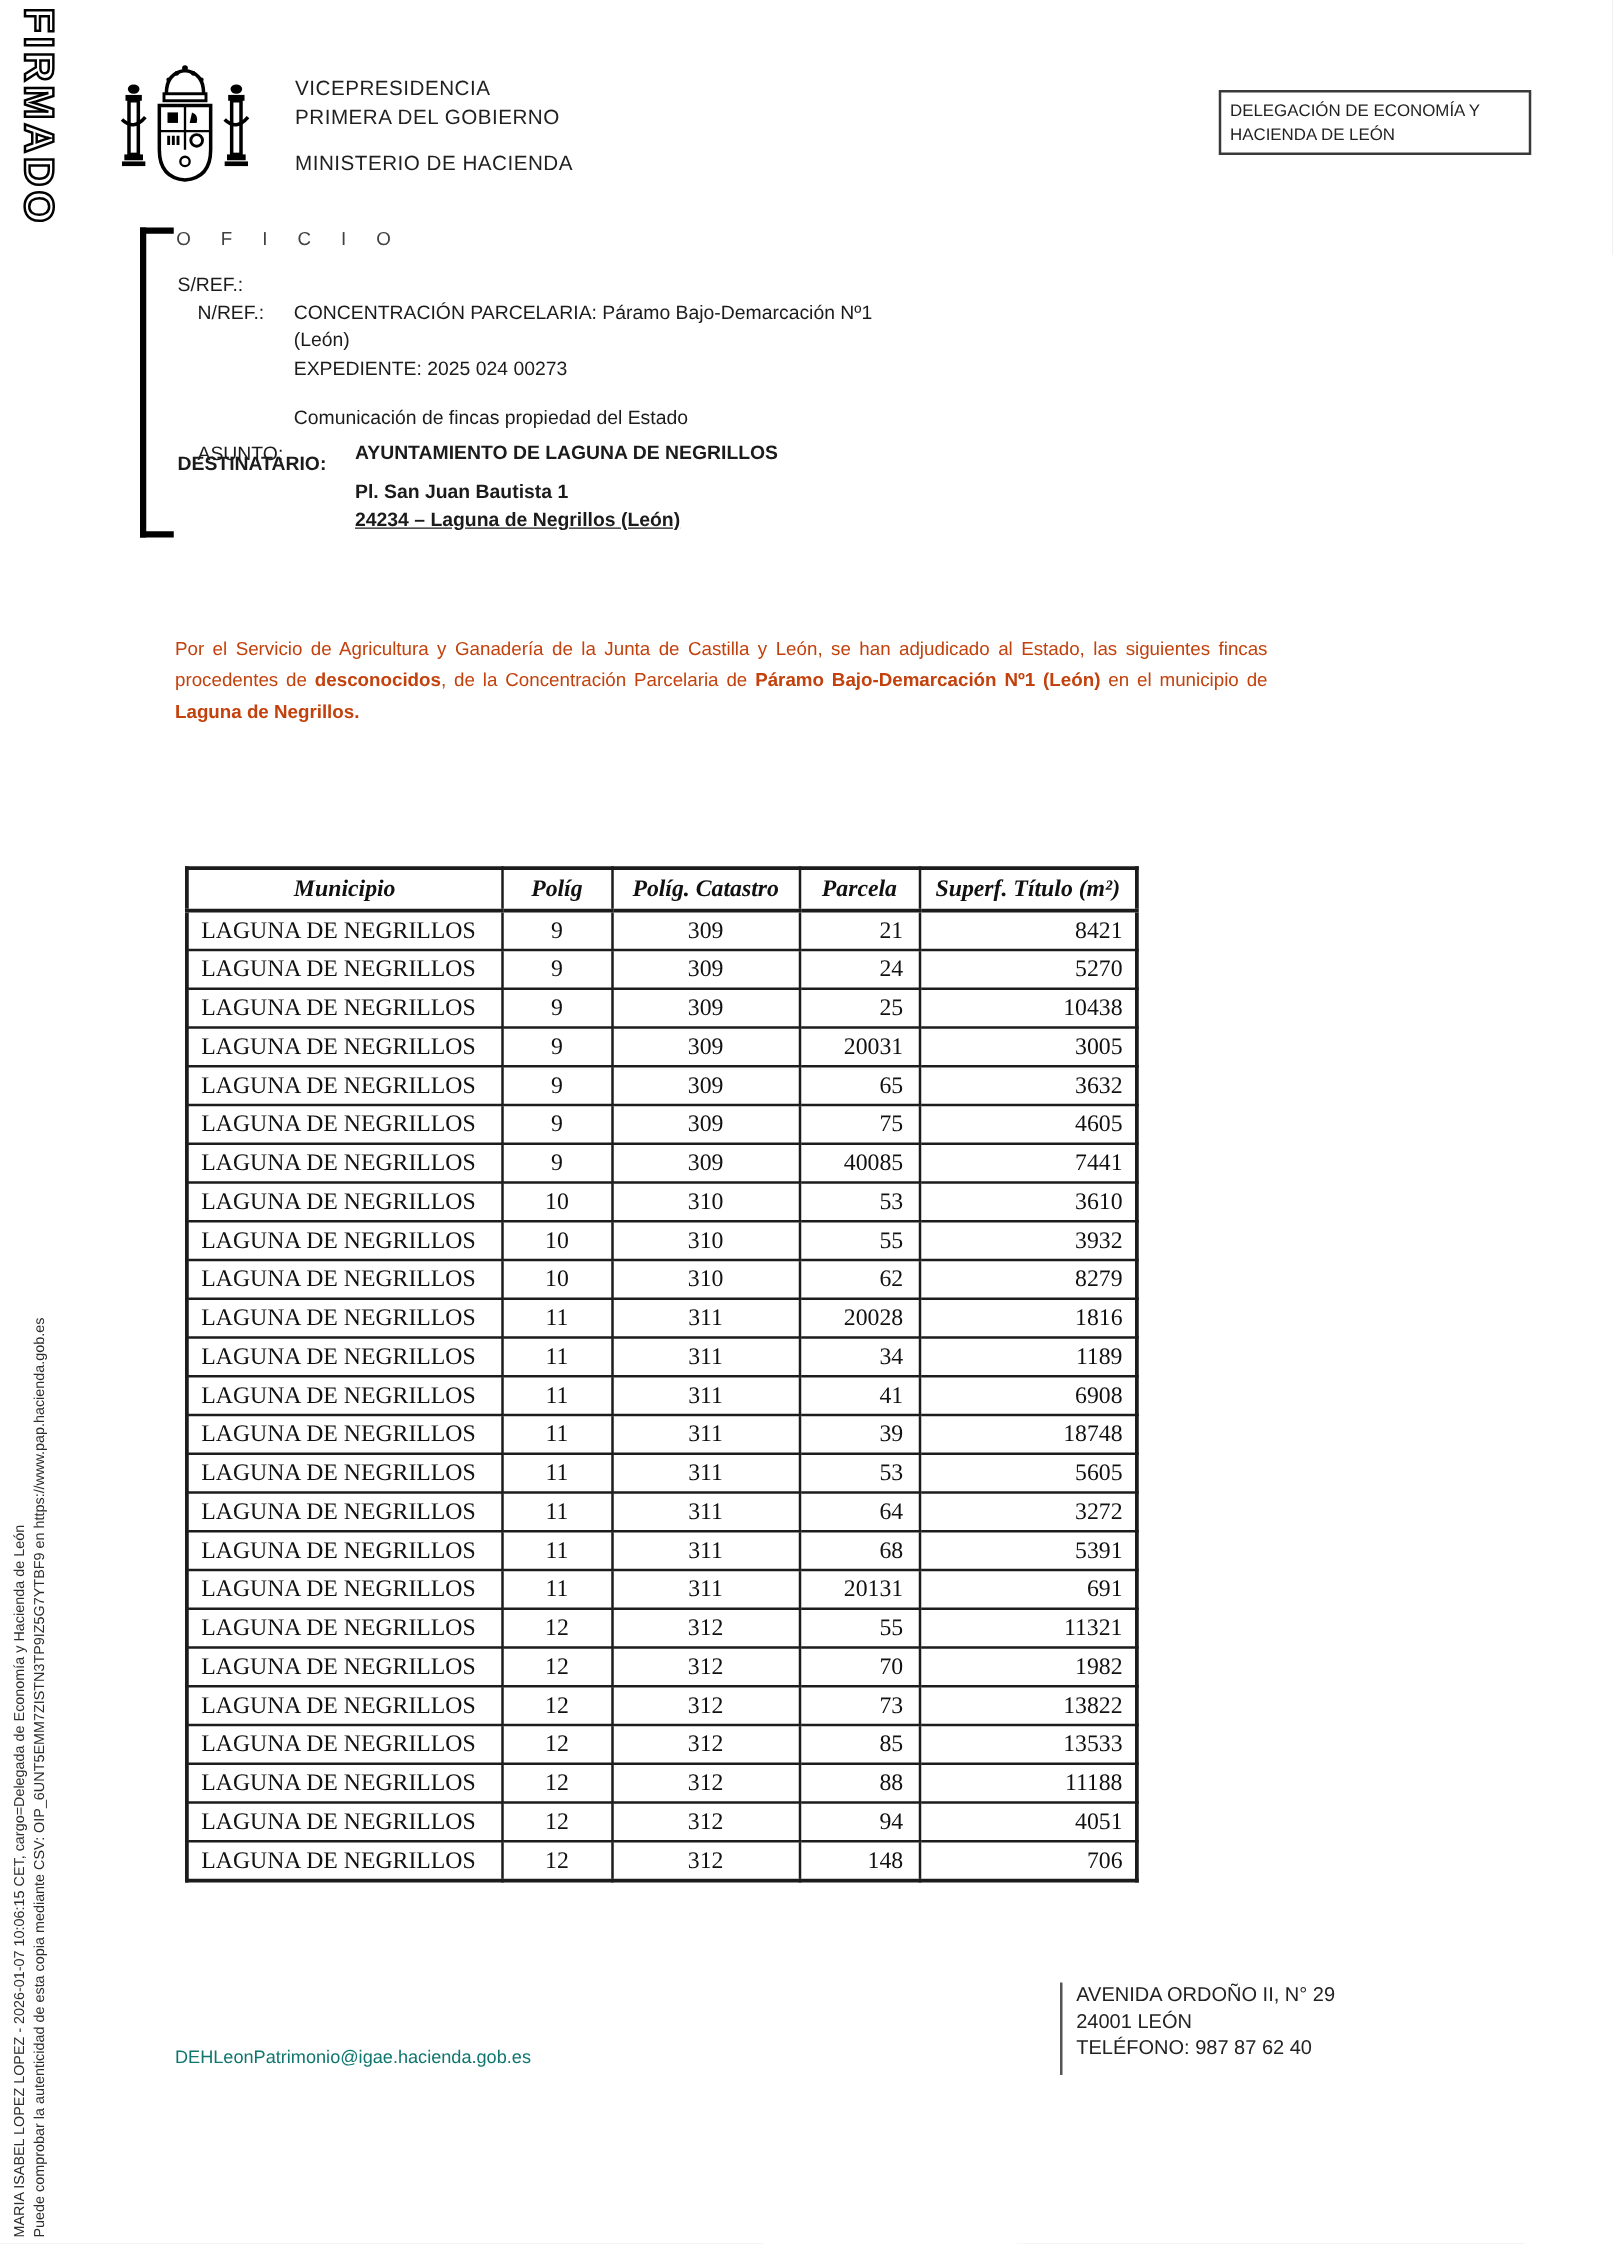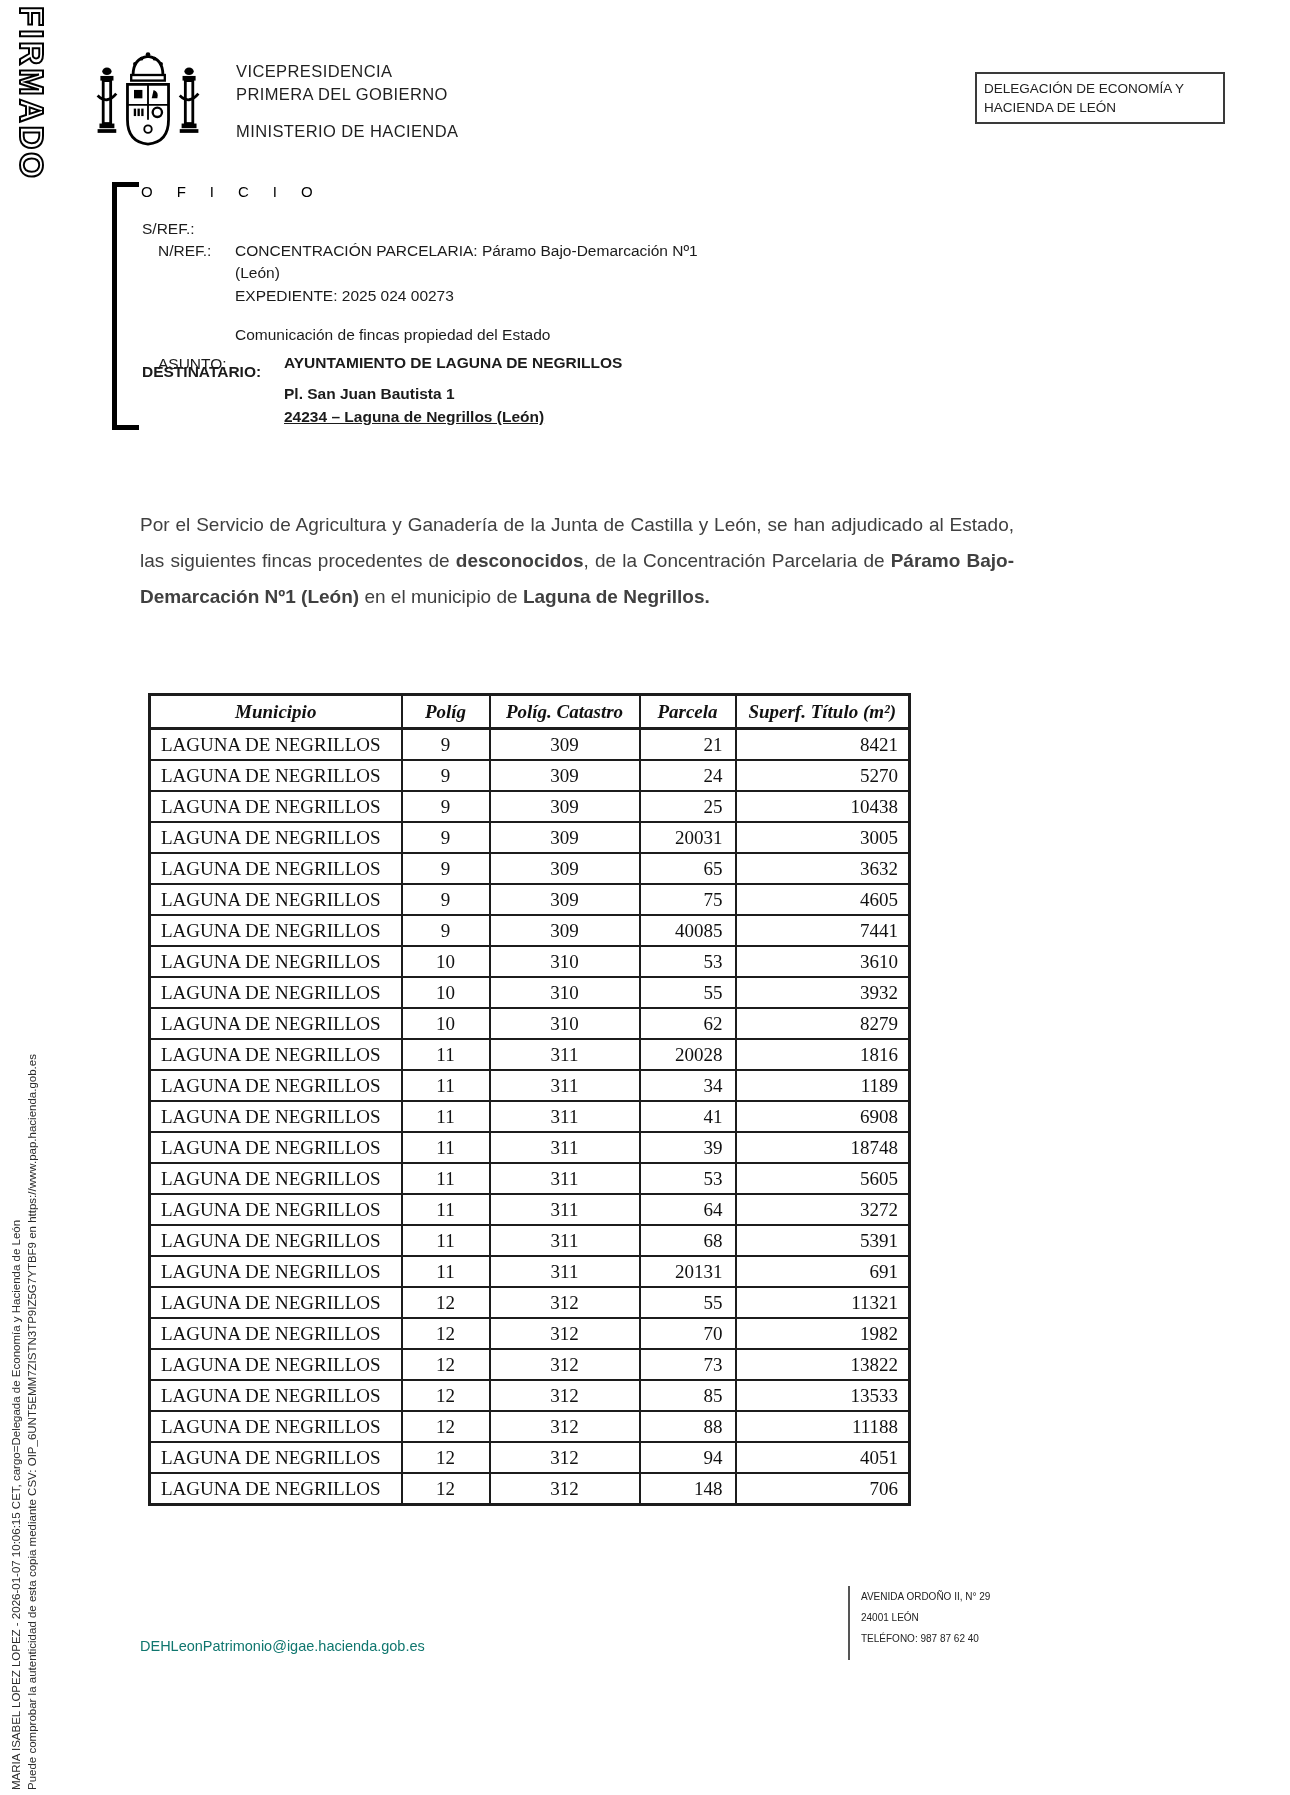"OFICIO" .oficio-title { color: #000000 -> #404040 }
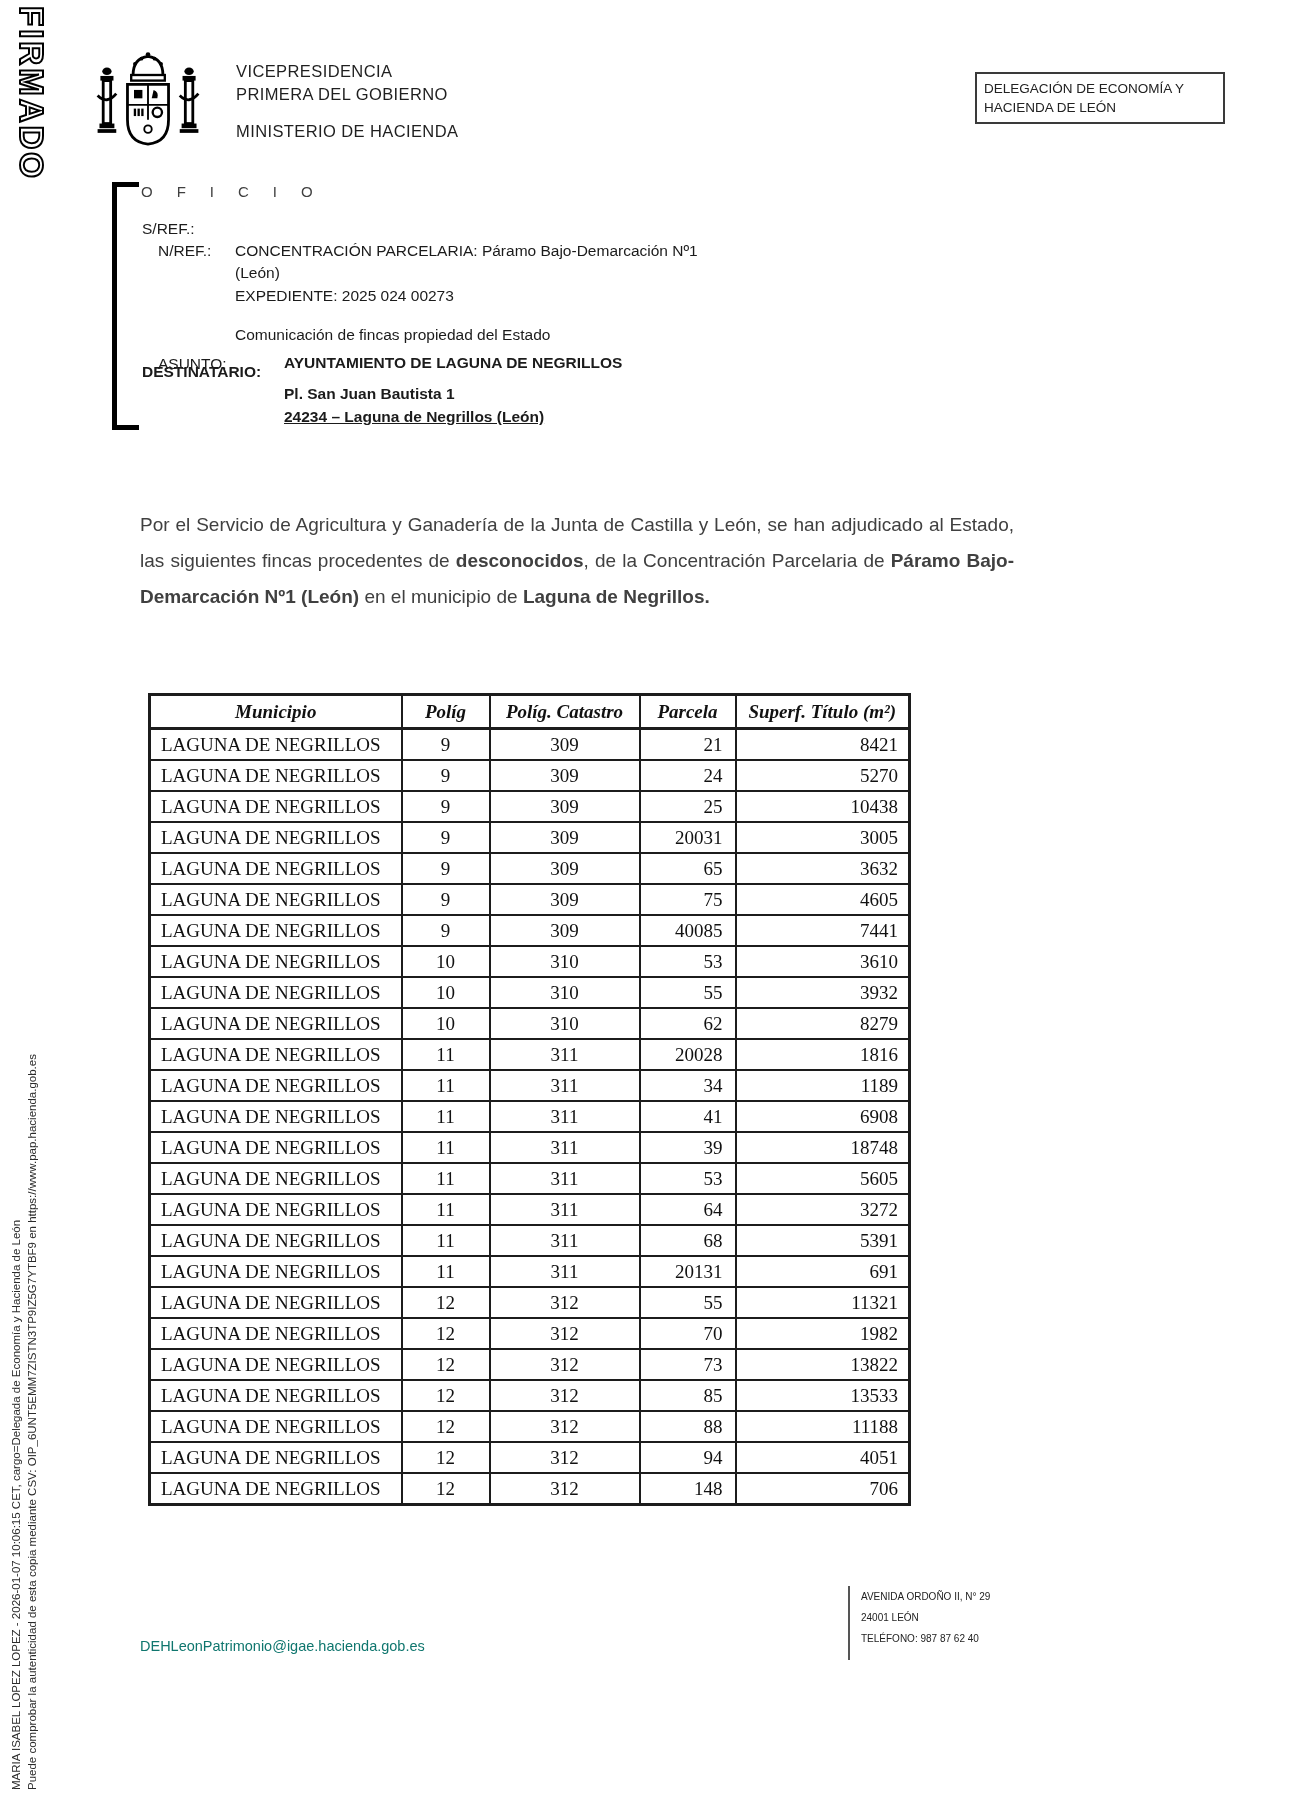"Por el Servicio de Agricultura" .body-par { color: #404040 -> #c2410c; font-size: 19px -> 15px; line-height: 36px -> 25px }
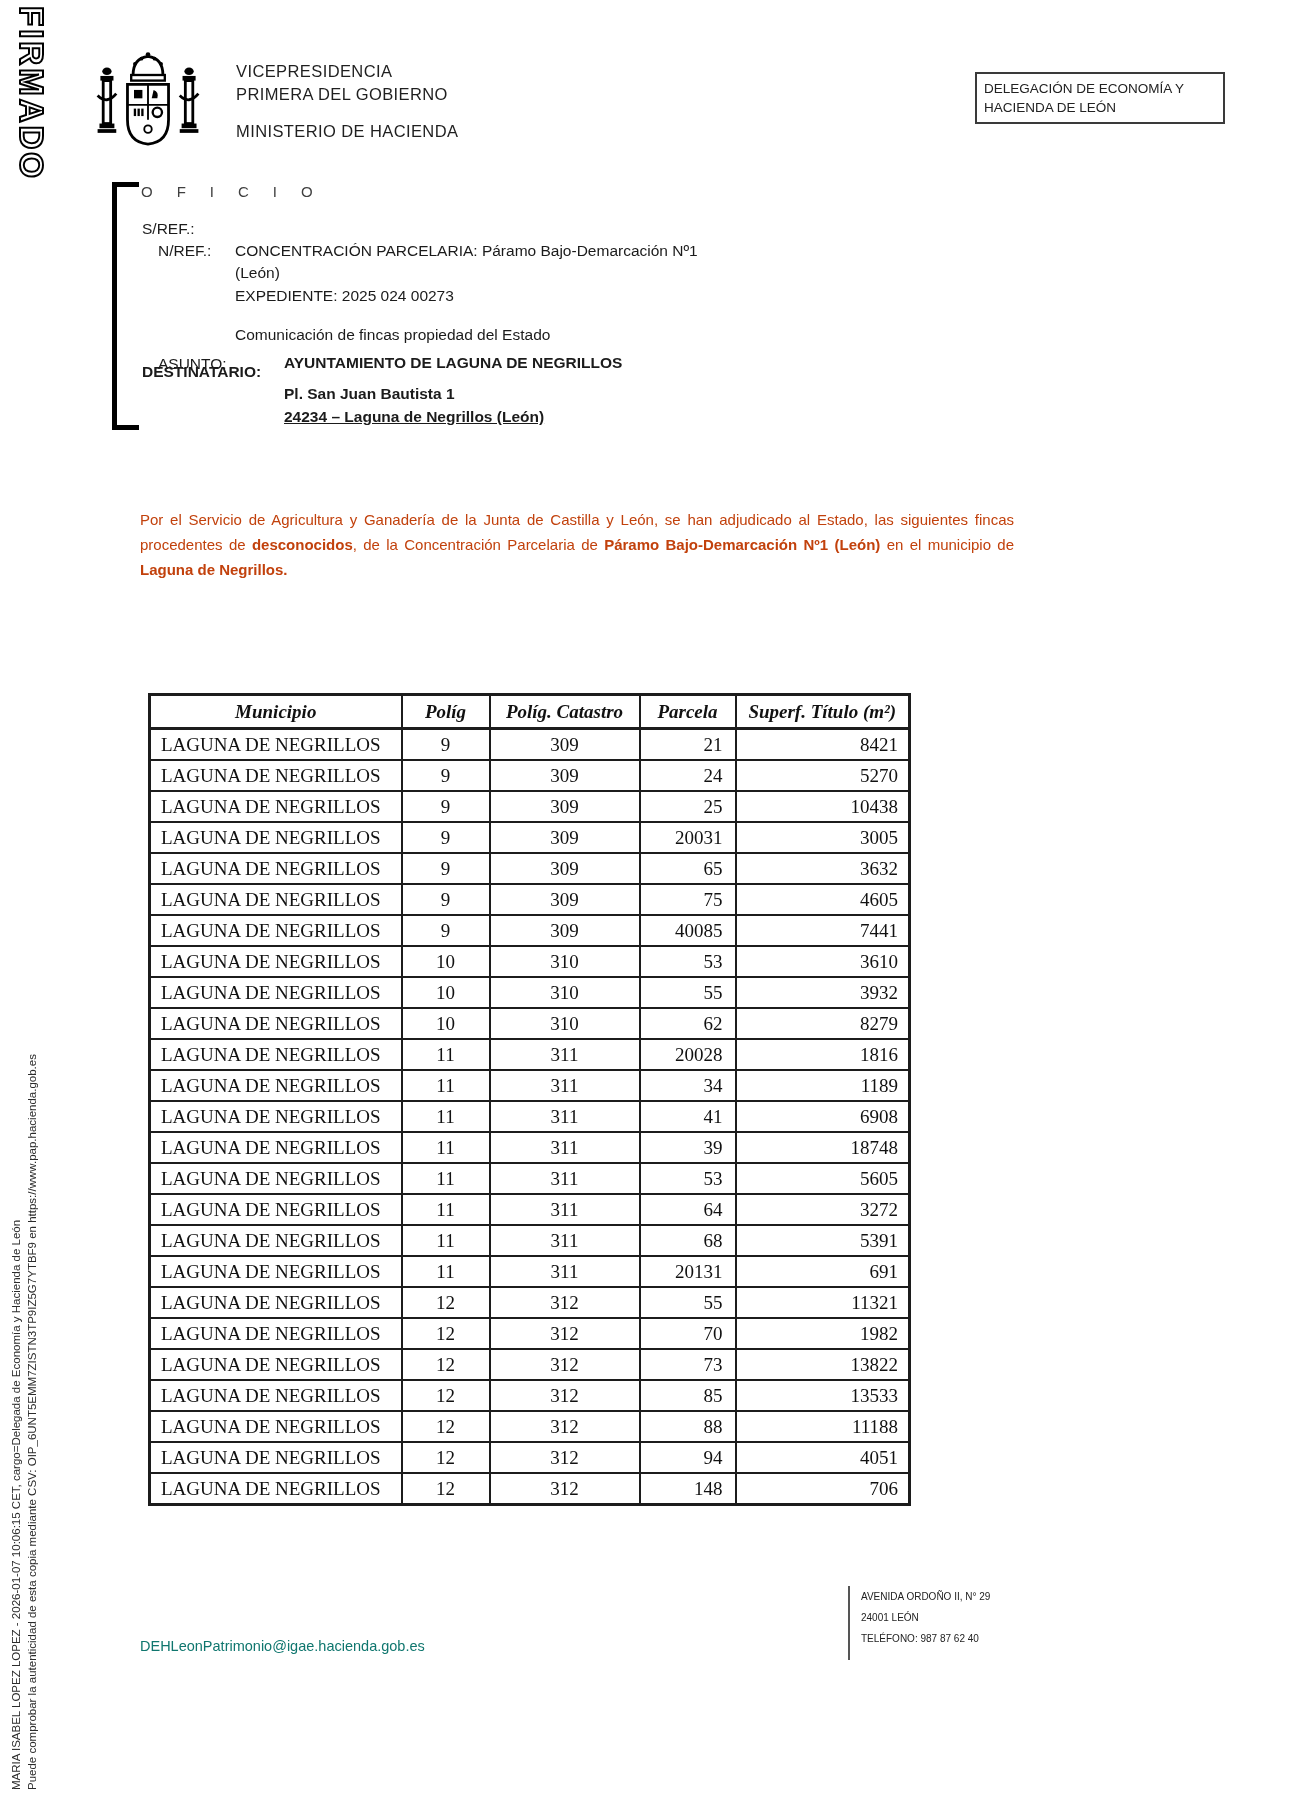"AVENIDA ORDOÑO II, N° 29" .footer-address { font-size: 10px -> 16px }
